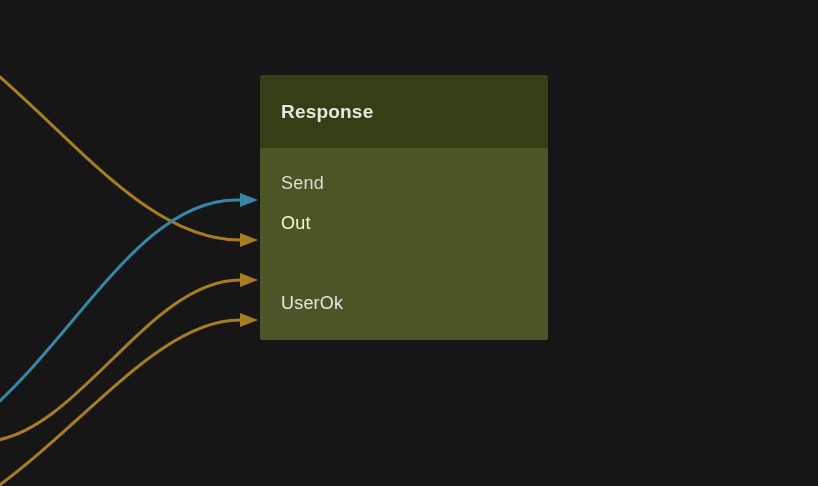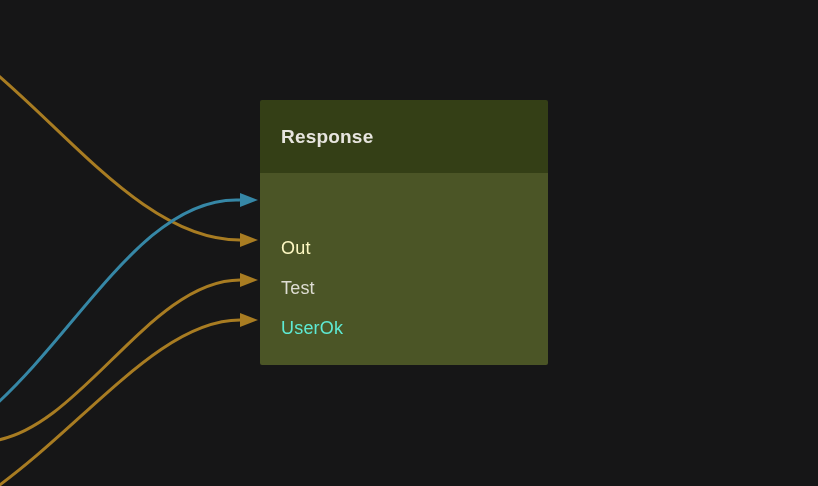"Response" div.node { top: 100px -> 75px }
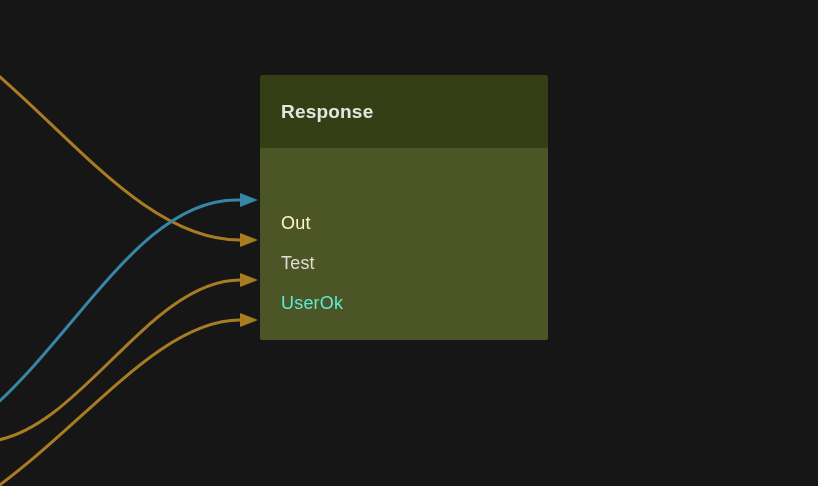"Send" div.port-row { html: none -> <div> <span>Send</span> </div> }
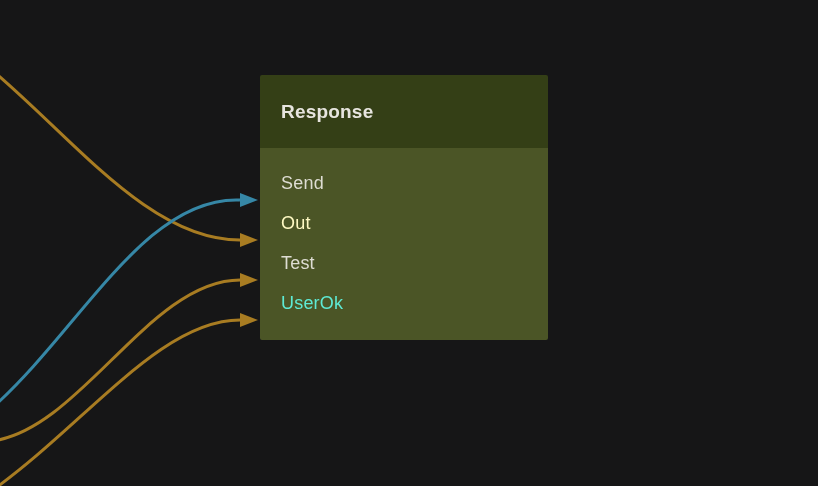"Test" div.port-row { html: <div> <span>Test</span> </div> -> none }
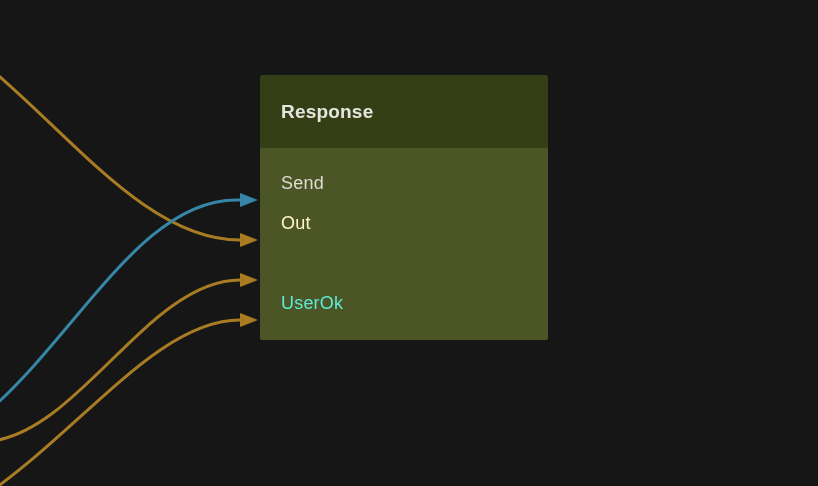"UserOk" span { color: #5eead4 -> #e5e5e5 }
